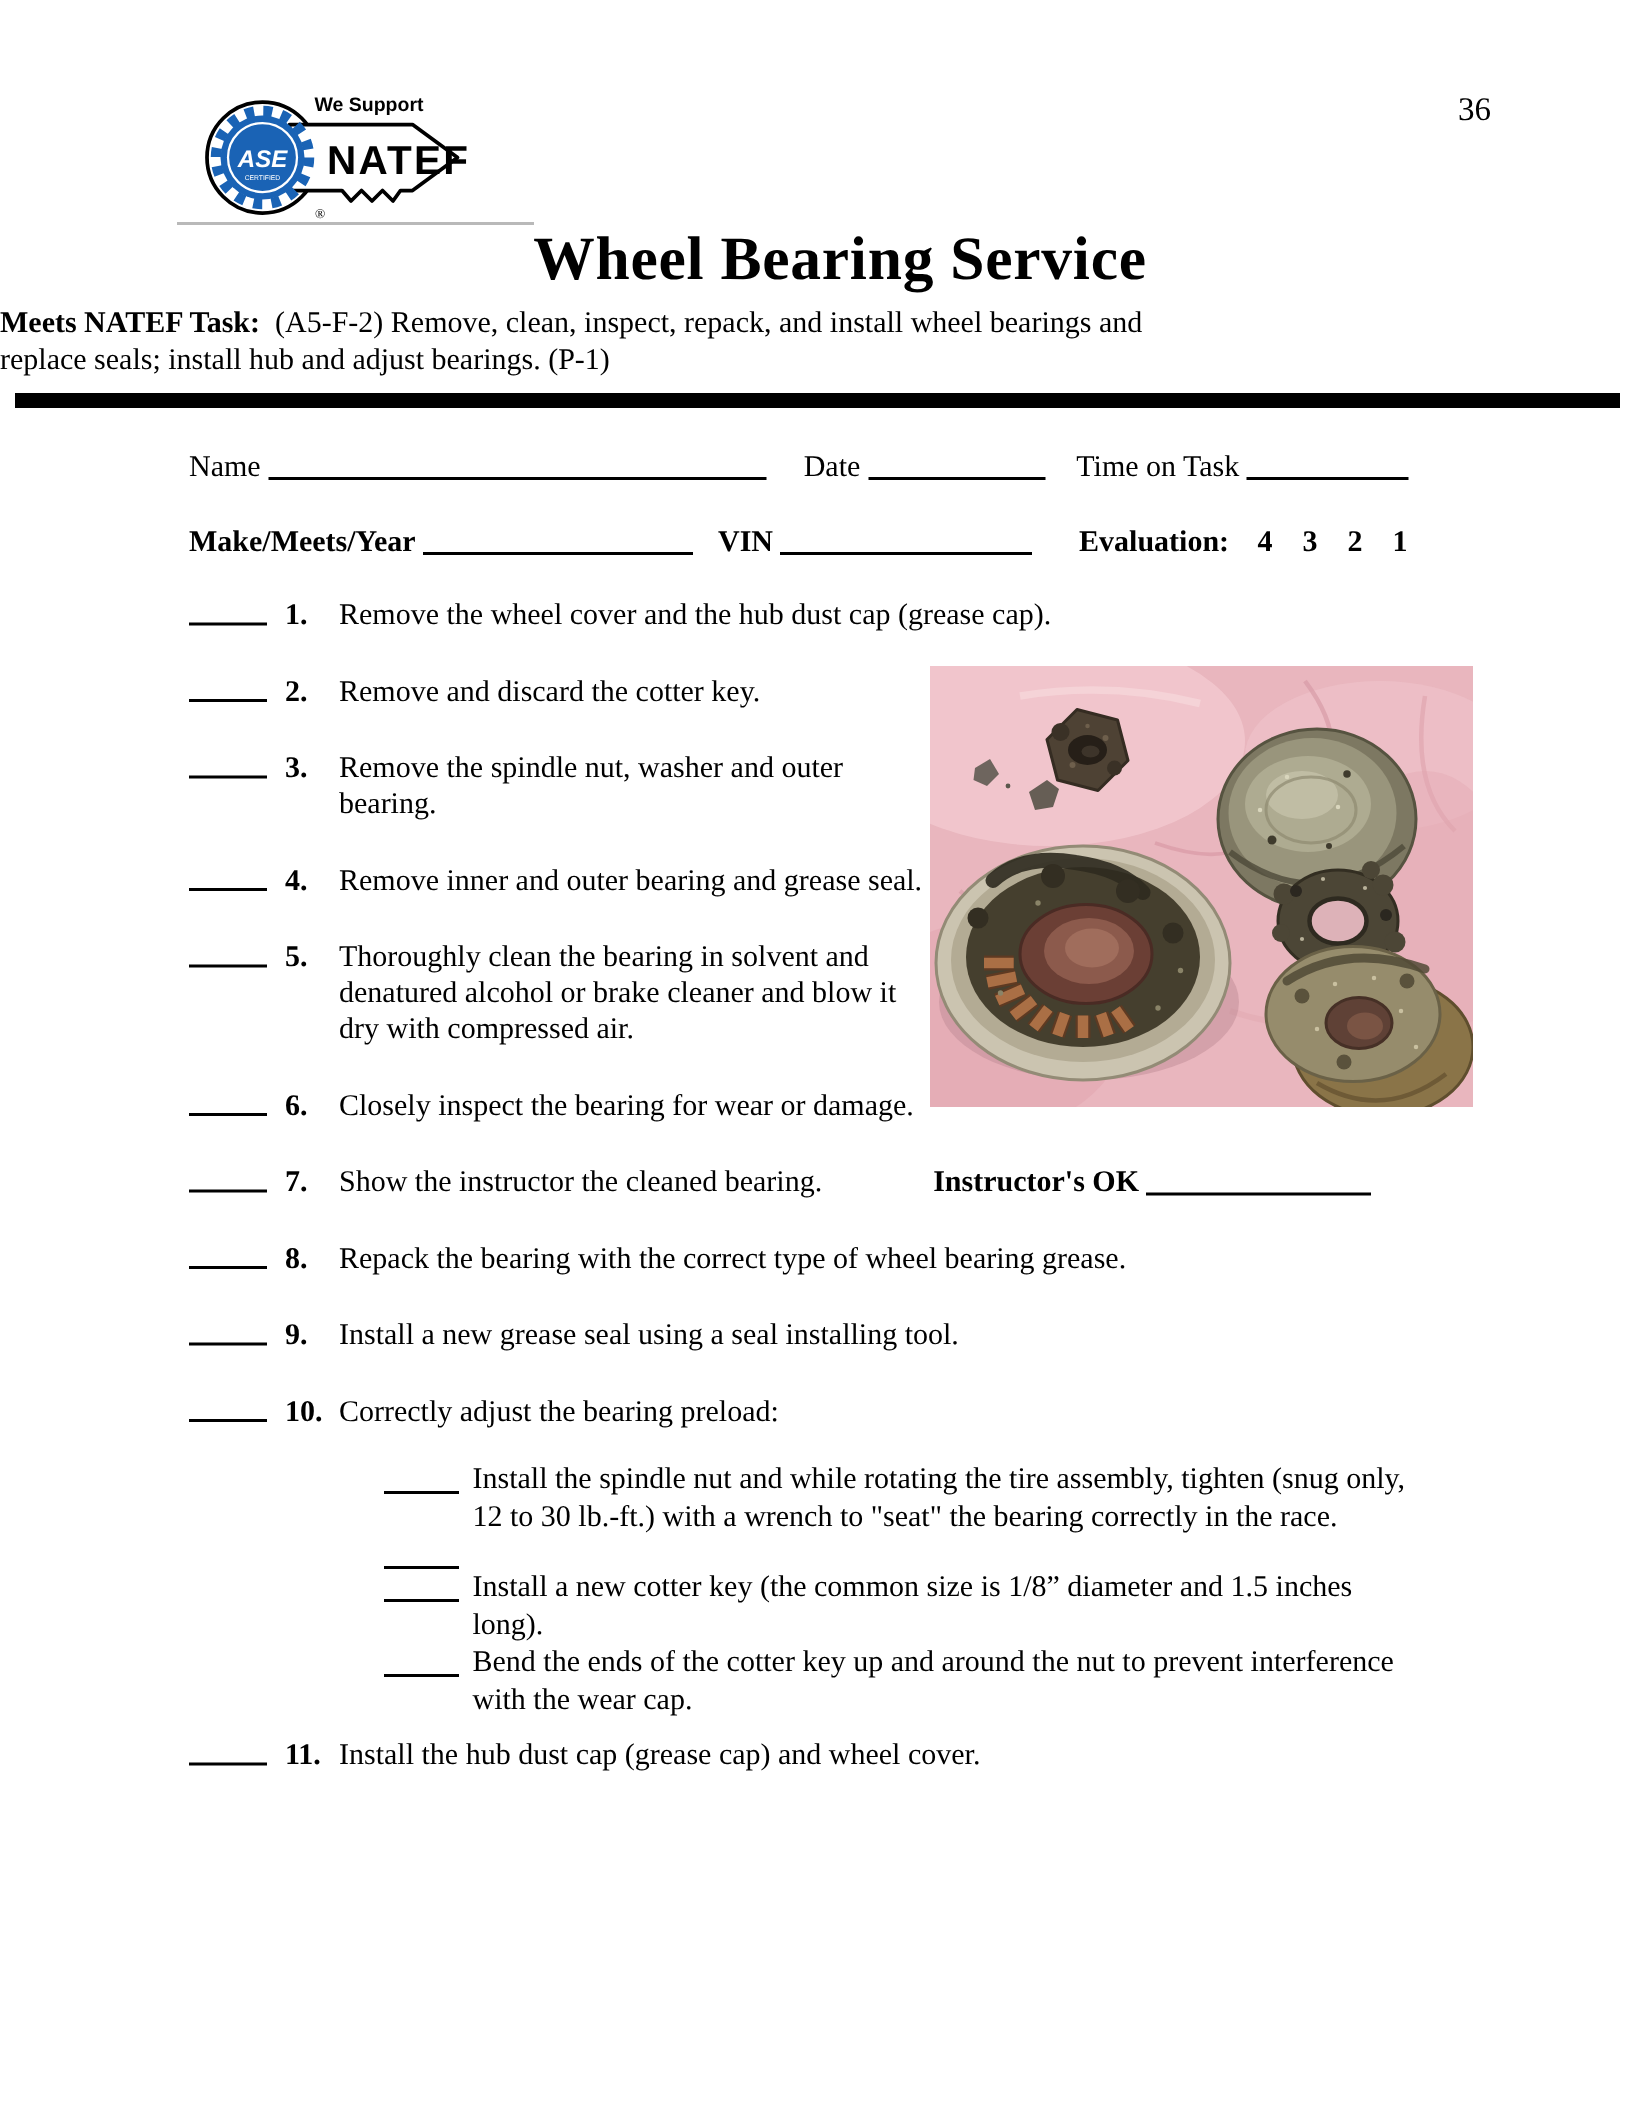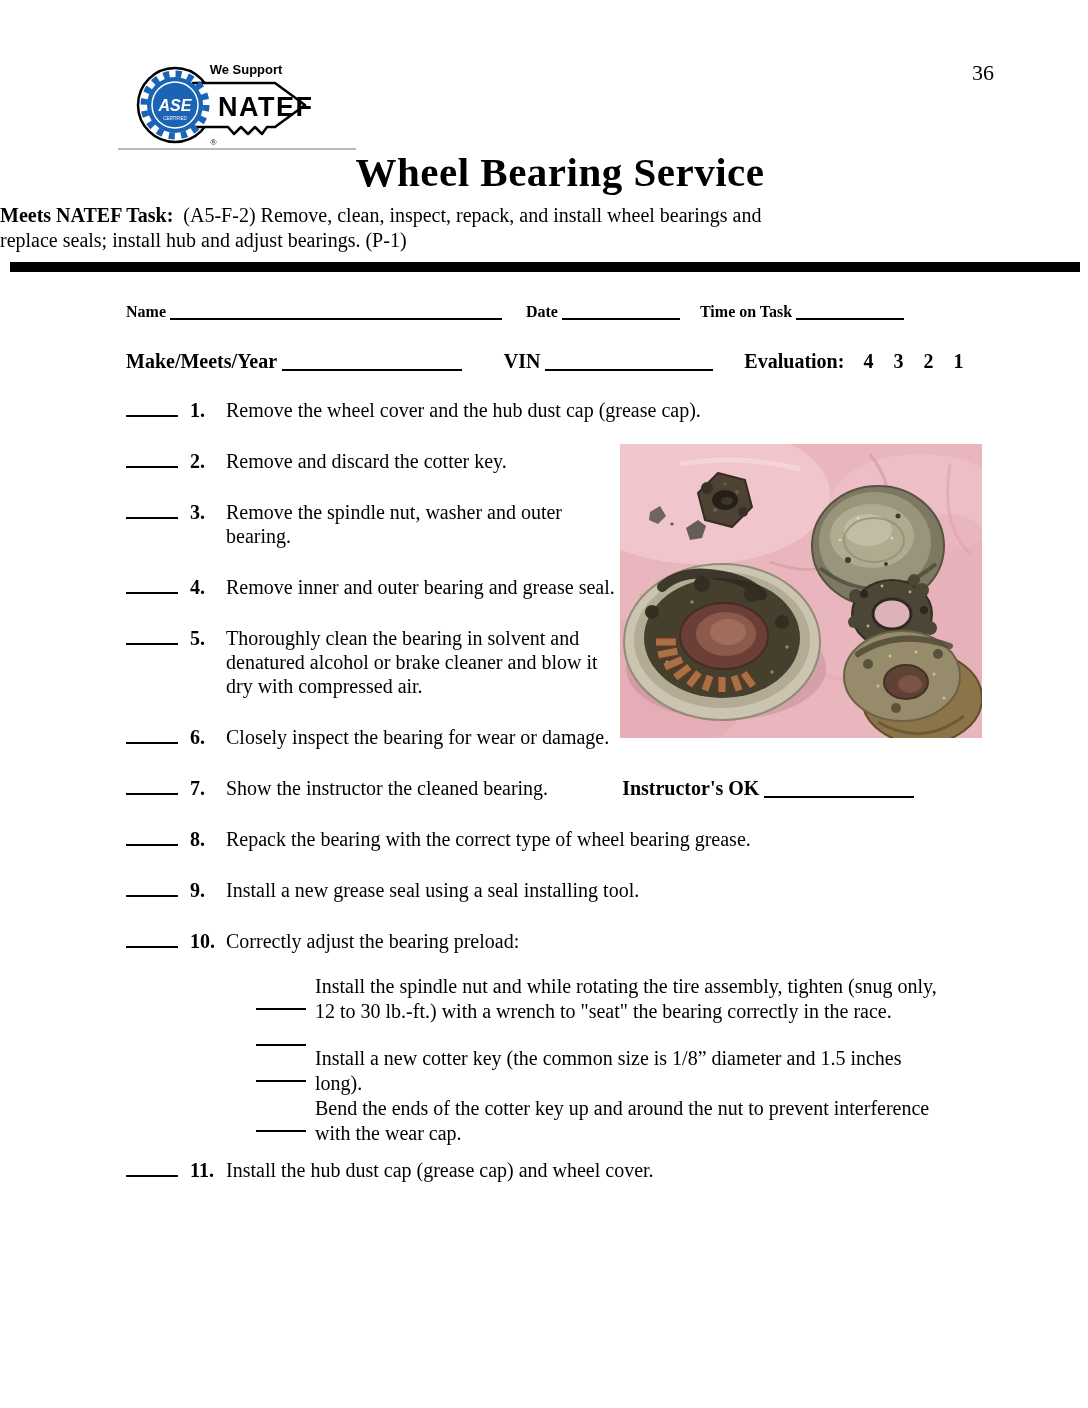"Name Date Time on Task" .form1 { font-size: 16px -> 20px; font-weight: bold -> normal }
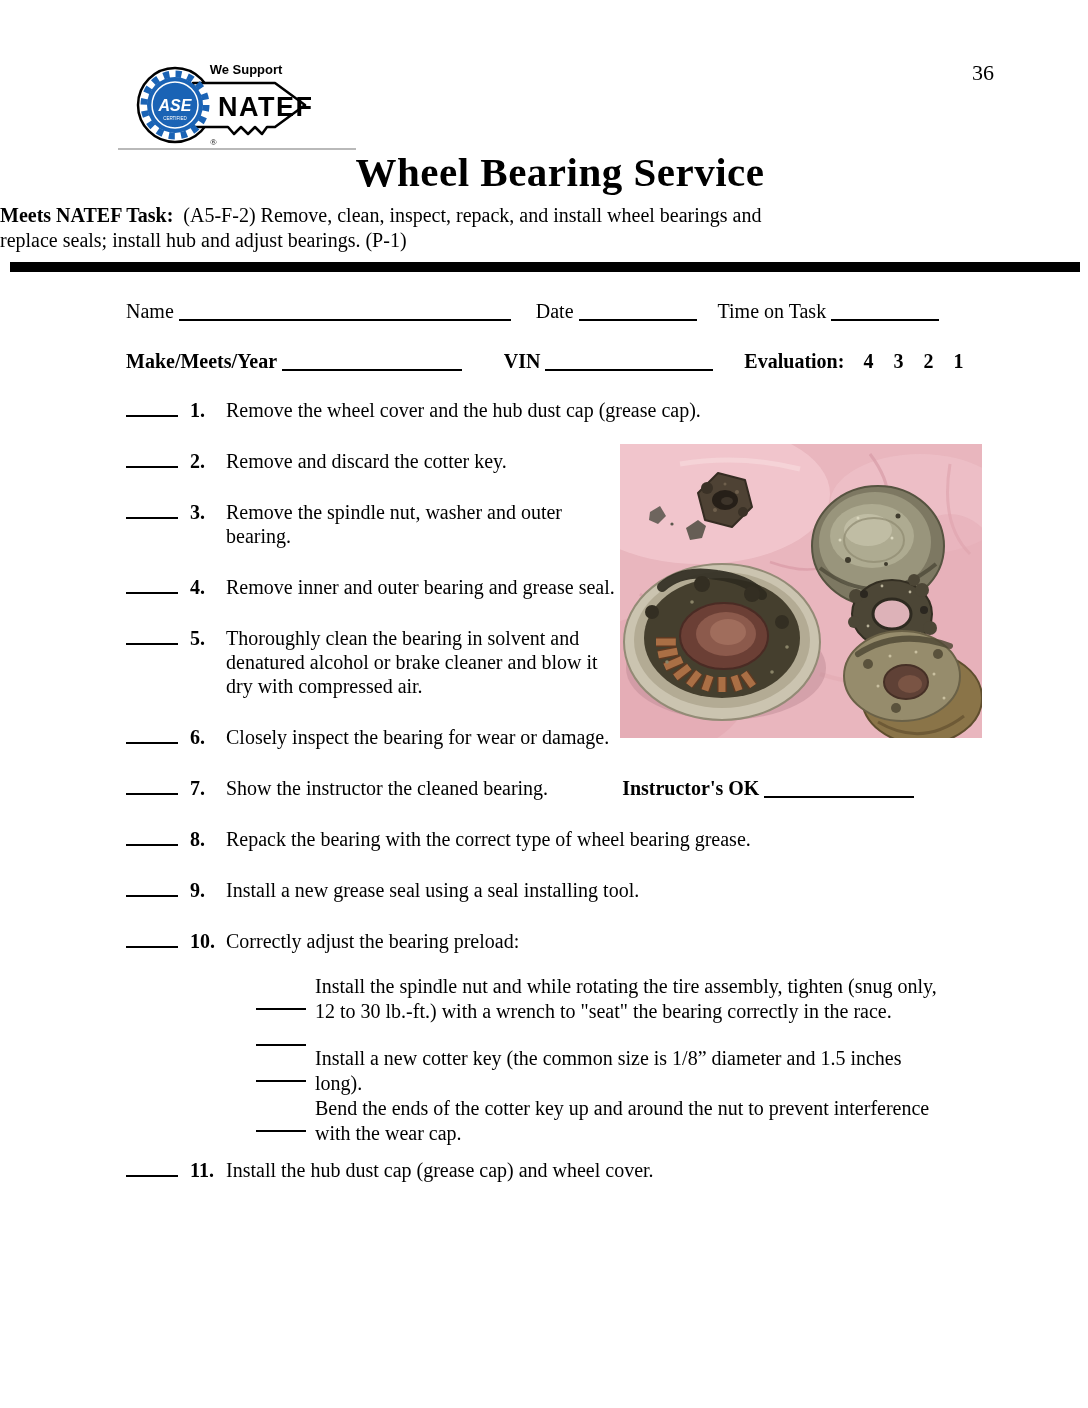"VIN" span { margin-left: 37px -> 12px }
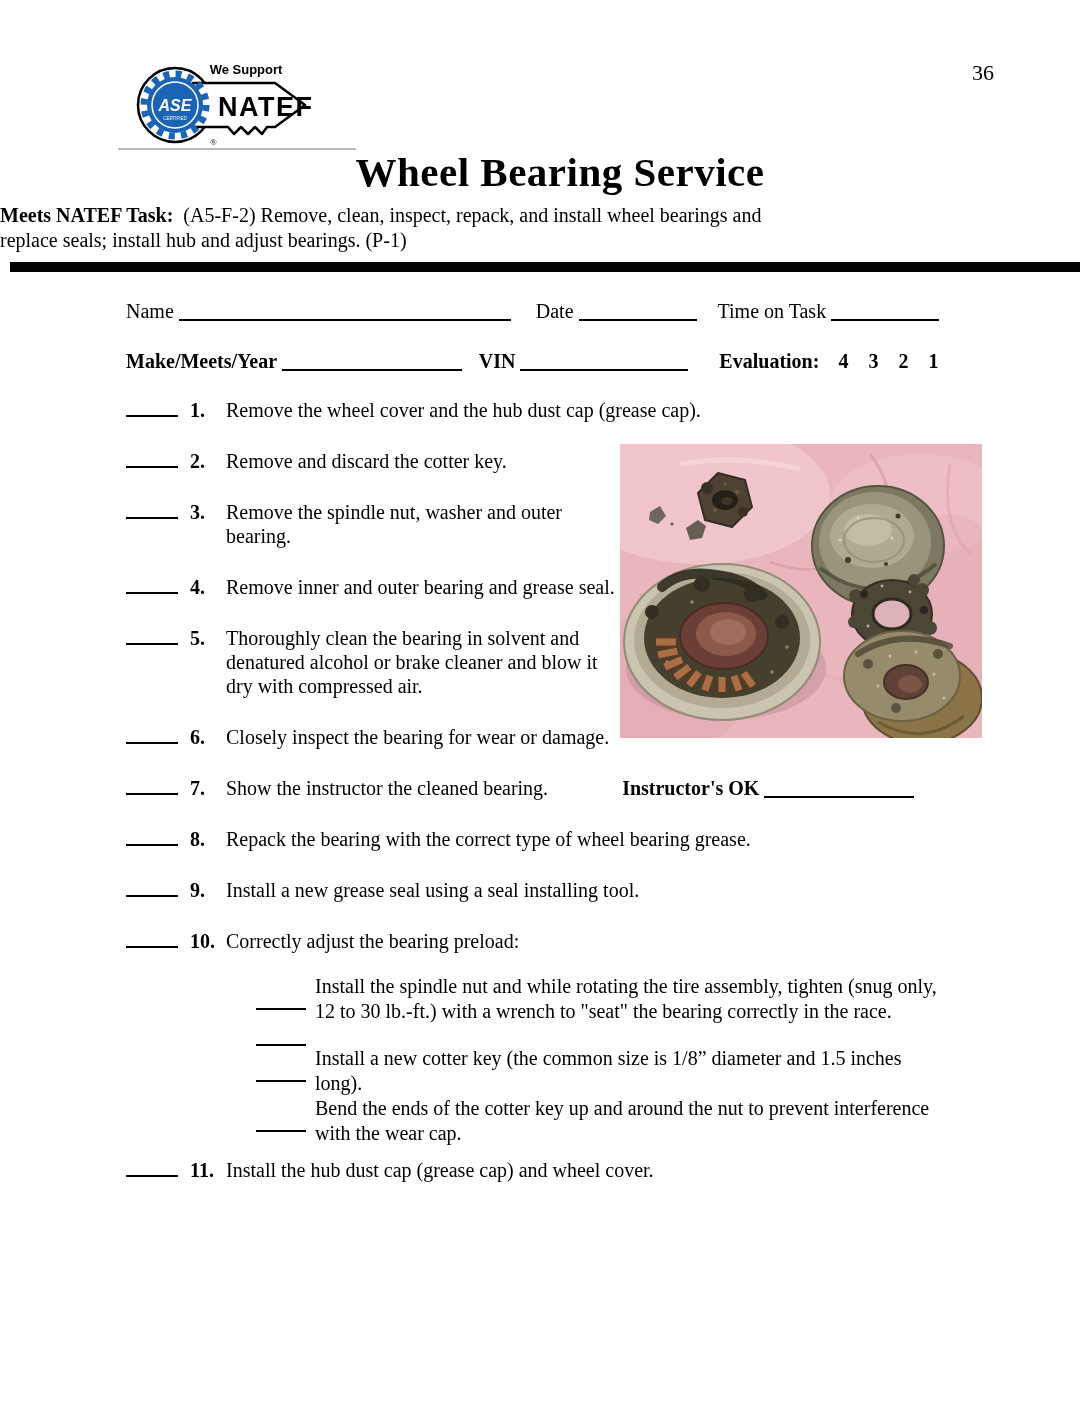"Install the spindle nut and" .sub { align-items: center -> flex-start }
